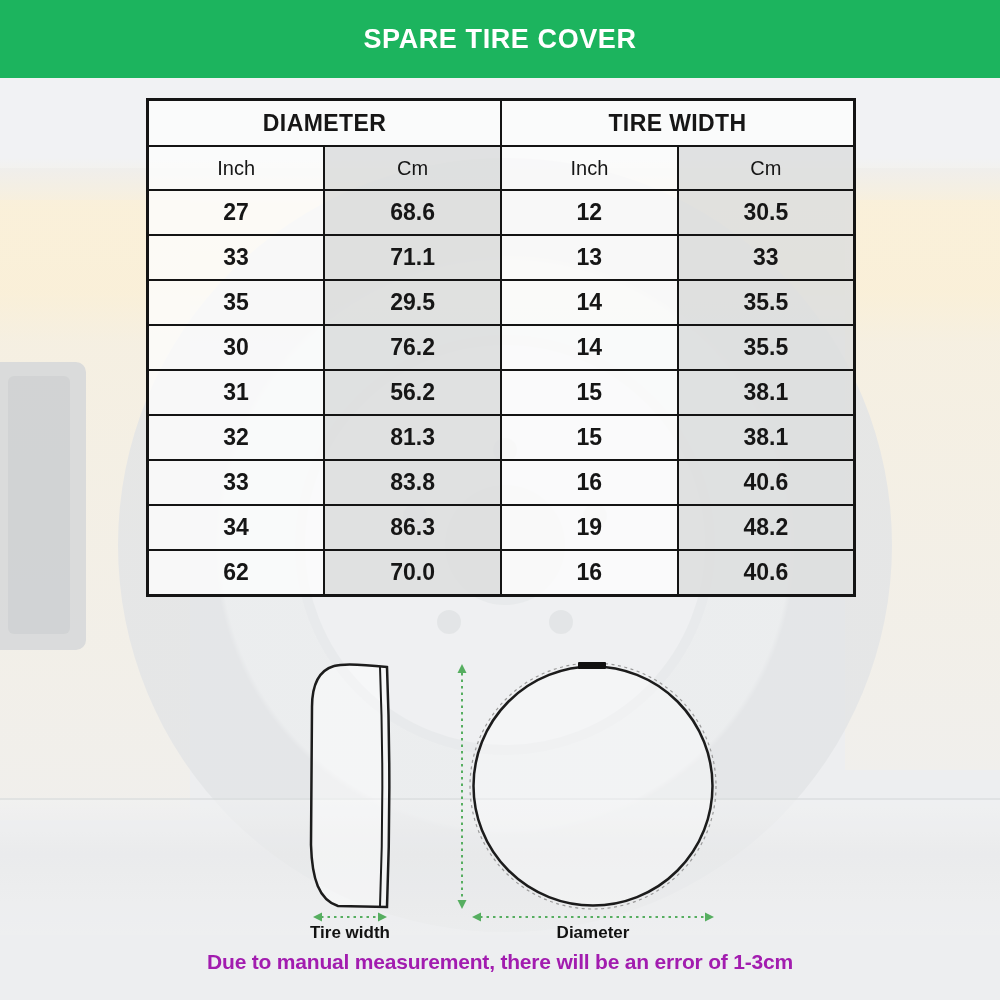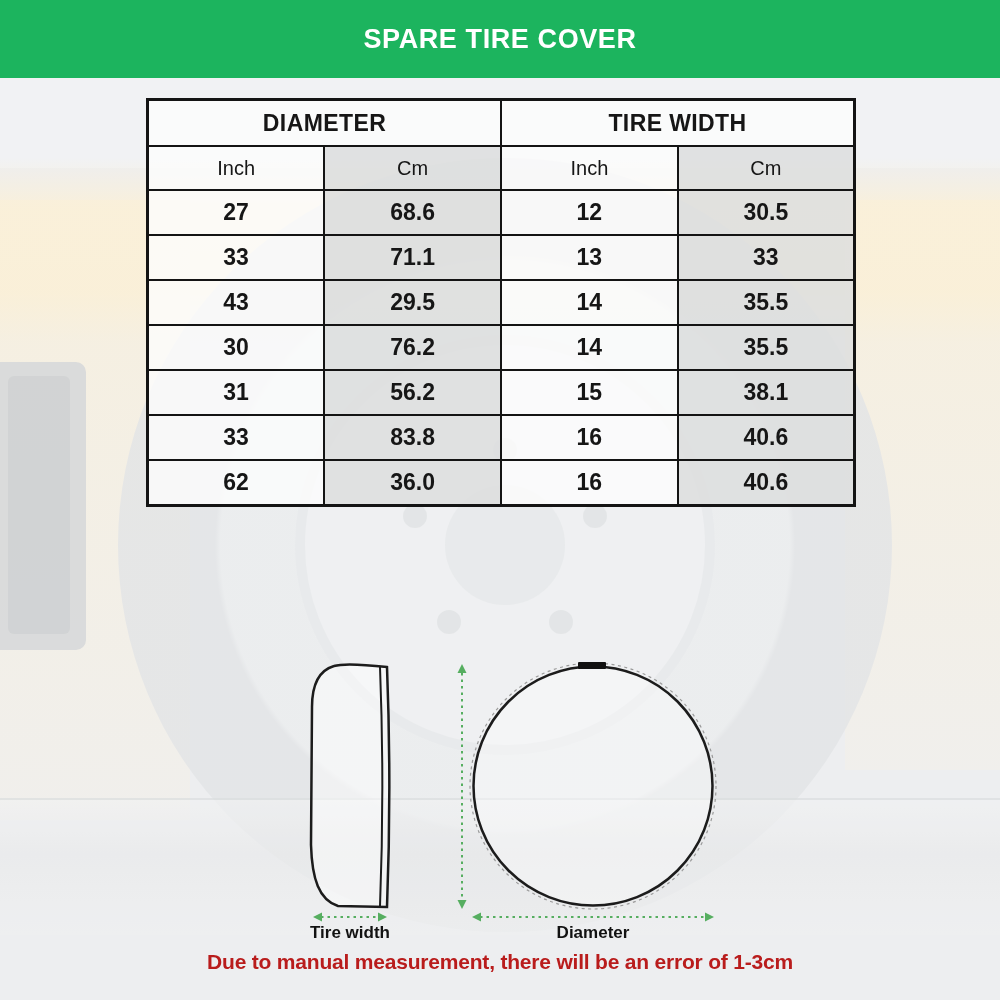"43" td.c-inch { text: 43 -> 35 }
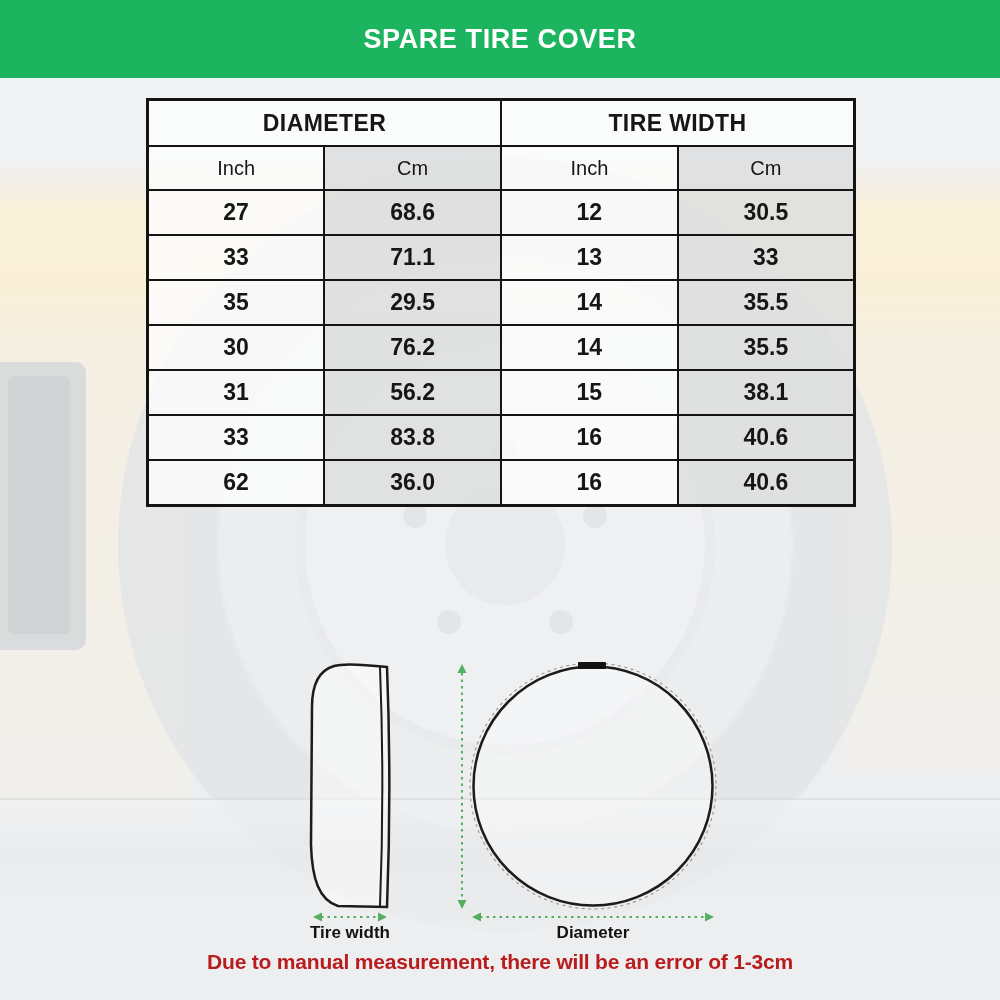"32" tr { html: none -> <tr> <td>32</td> <td>81.3</td> <td>15</td> <td>38.1</td> </tr> }
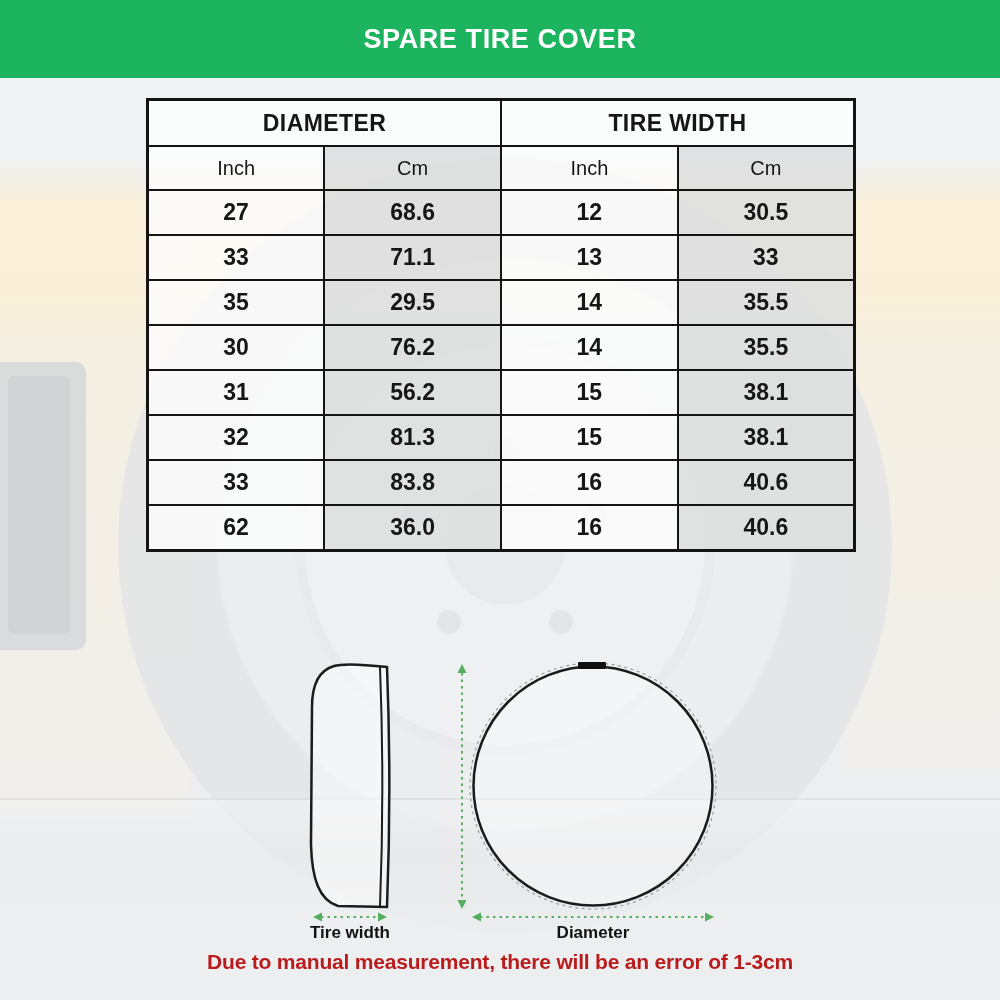"34" tr { html: none -> <tr> <td>34</td> <td>86.3</td> <td>19</td> <td>48.2</td> </tr> }
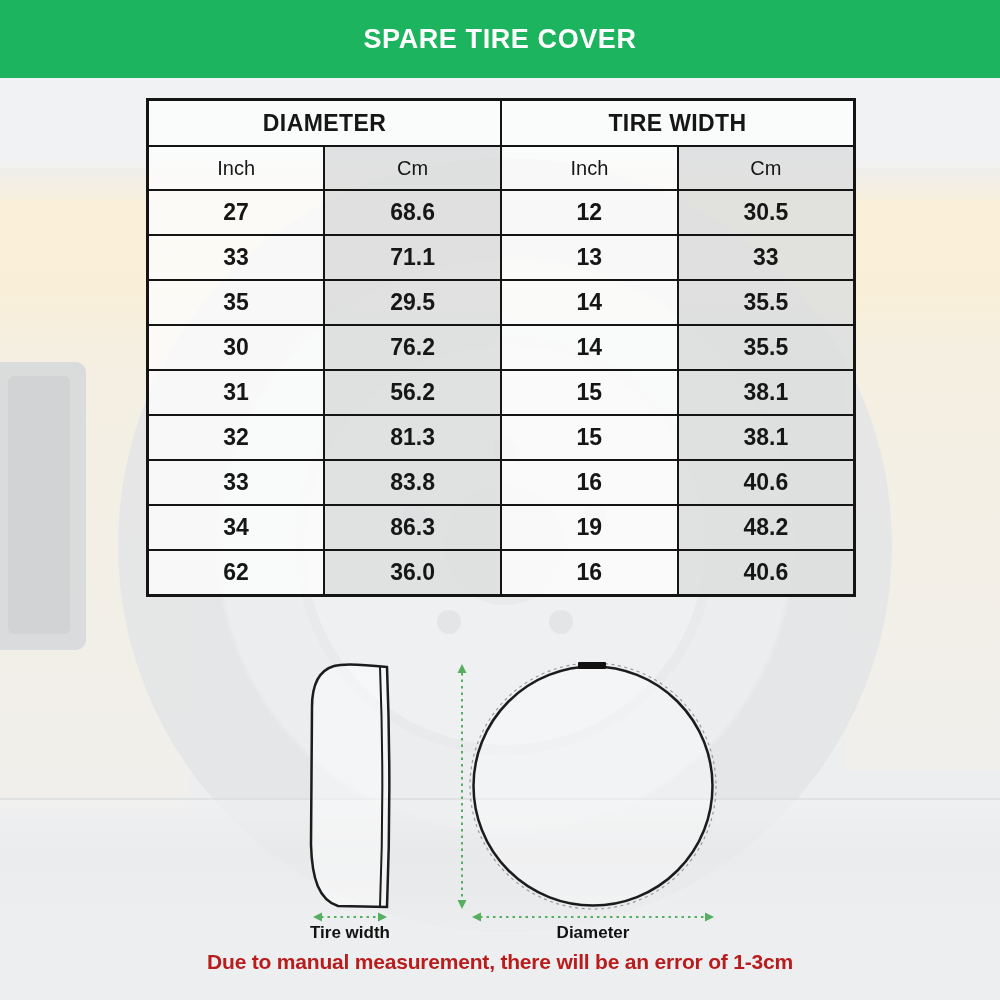"36.0" td.c-cm { text: 36.0 -> 70.0 }
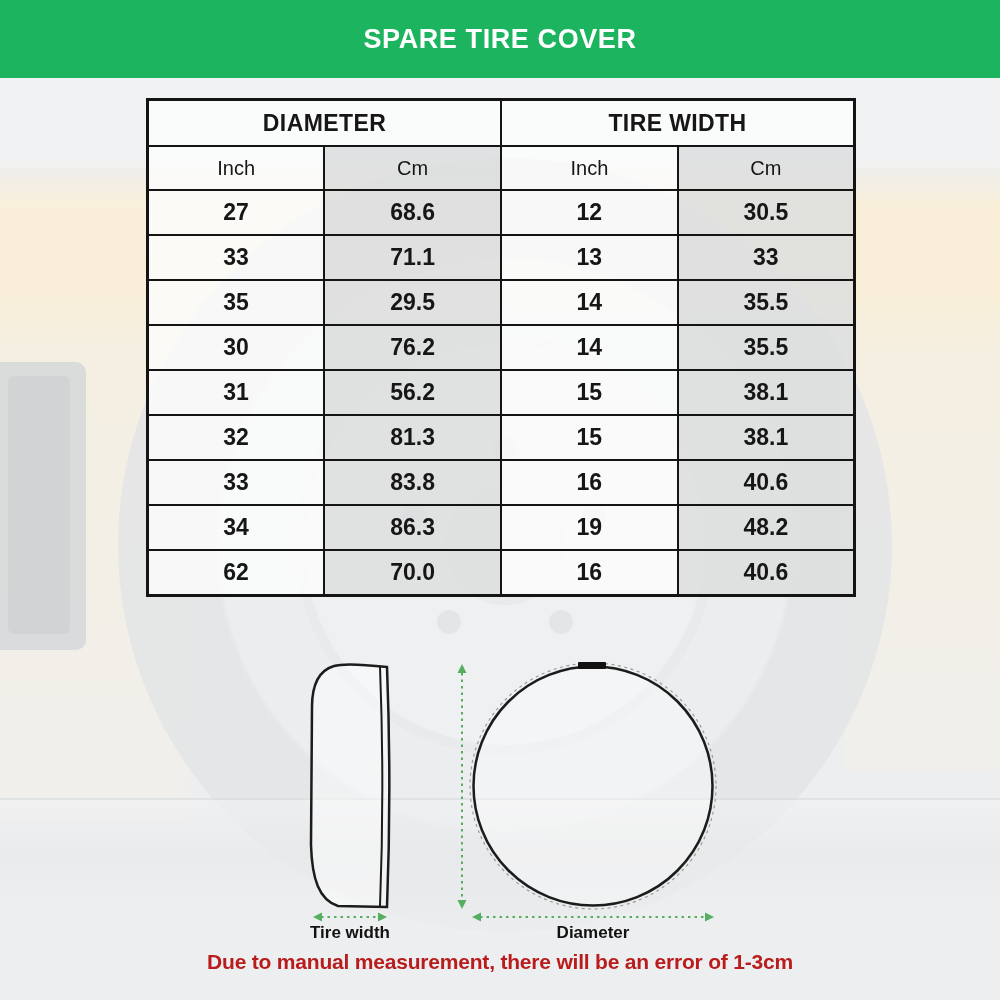"Due to manual measurement, there" .footer-note { color: #b91c1c -> #a21caf }
